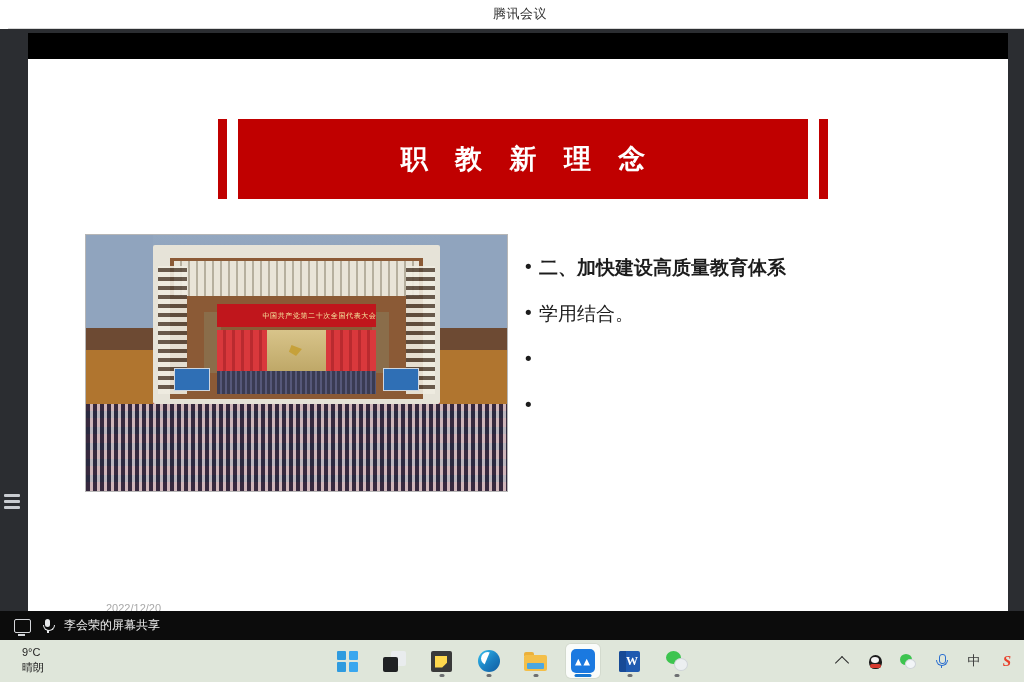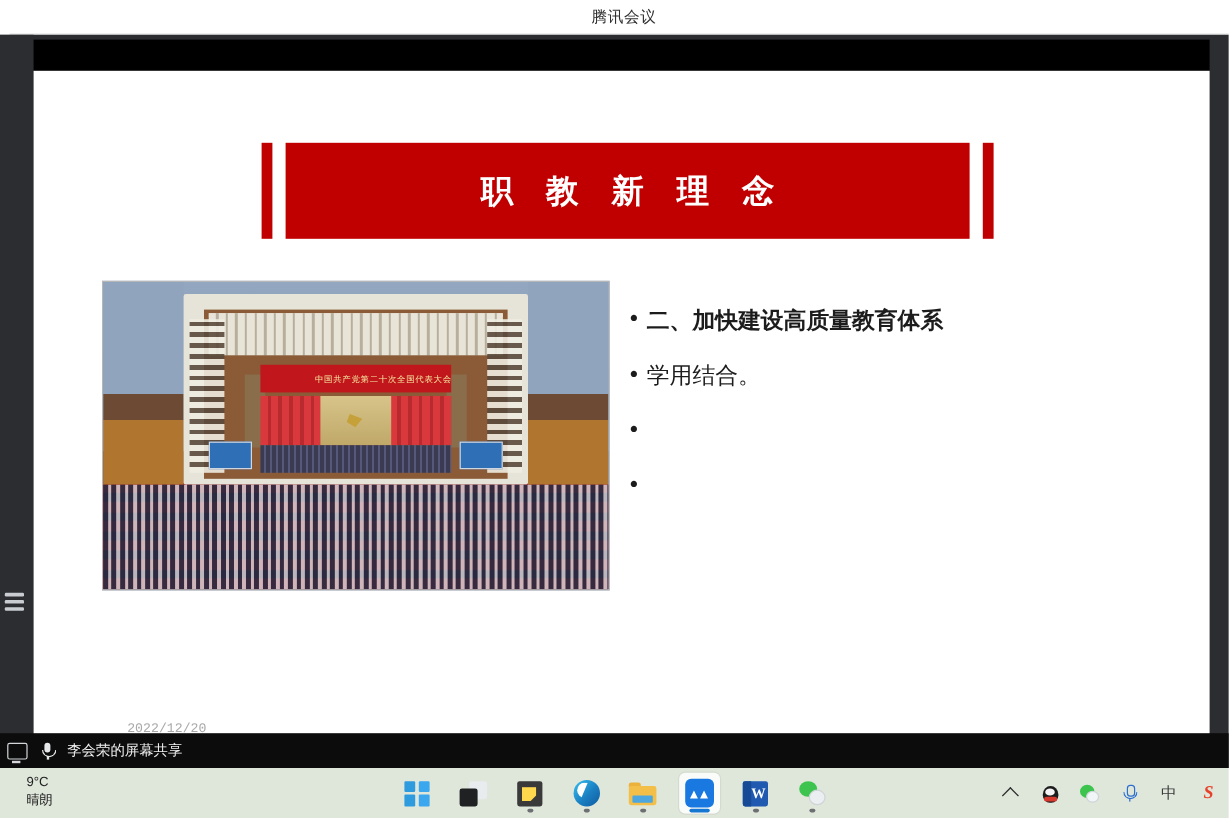"2022/12/20" .slide-date { font-family: Liberation Mono, monospace -> Liberation Sans, sans-serif }
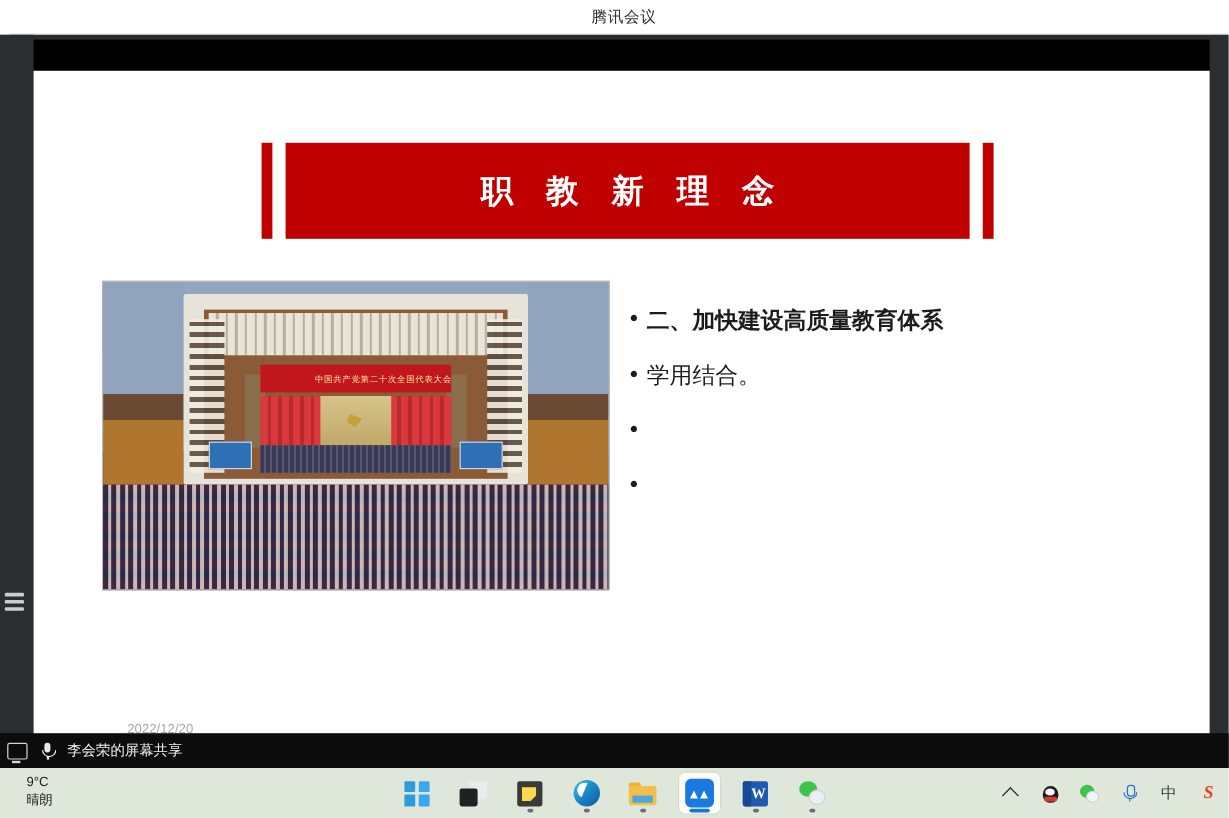"李会荣的屏幕共享" .share-statusbar { padding-left: 6px -> 14px }
